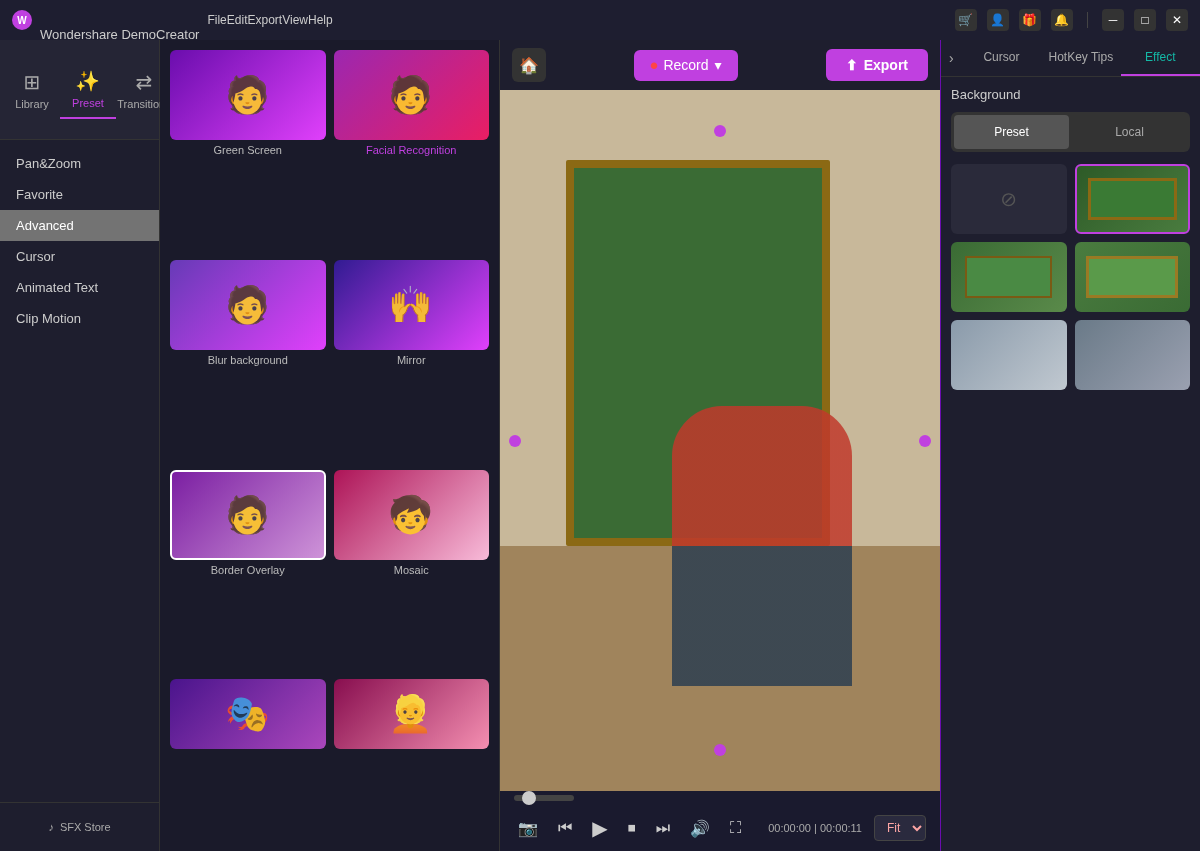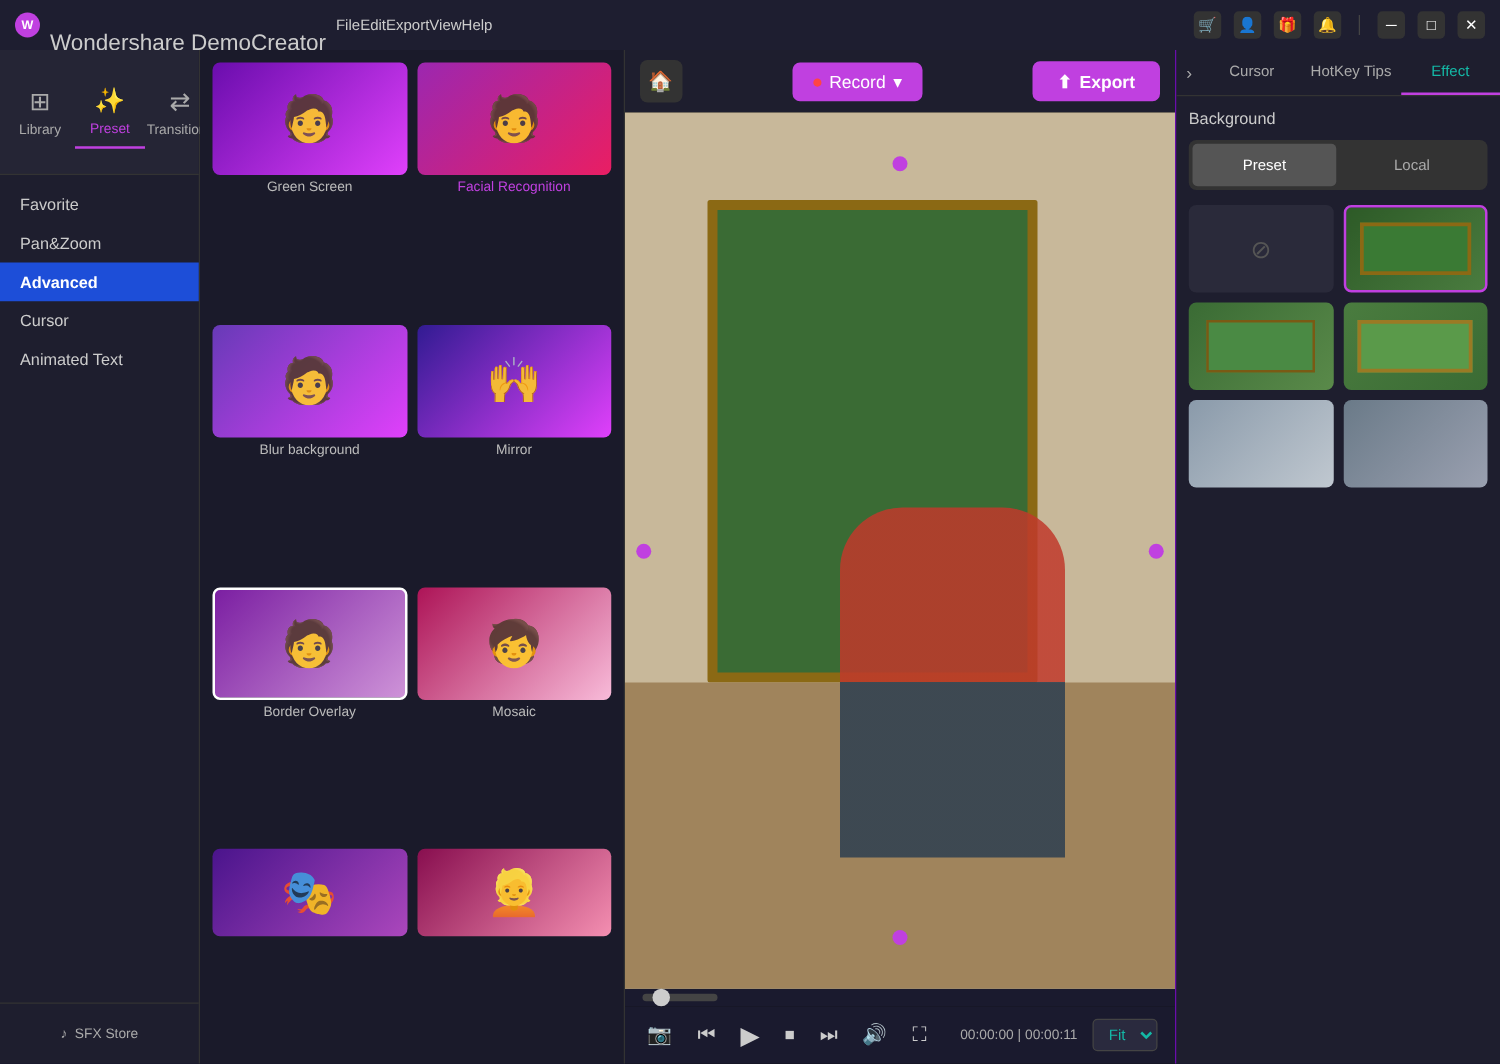"Wondershare DemoCreator" .app-name { font-size: 18px -> 13px }
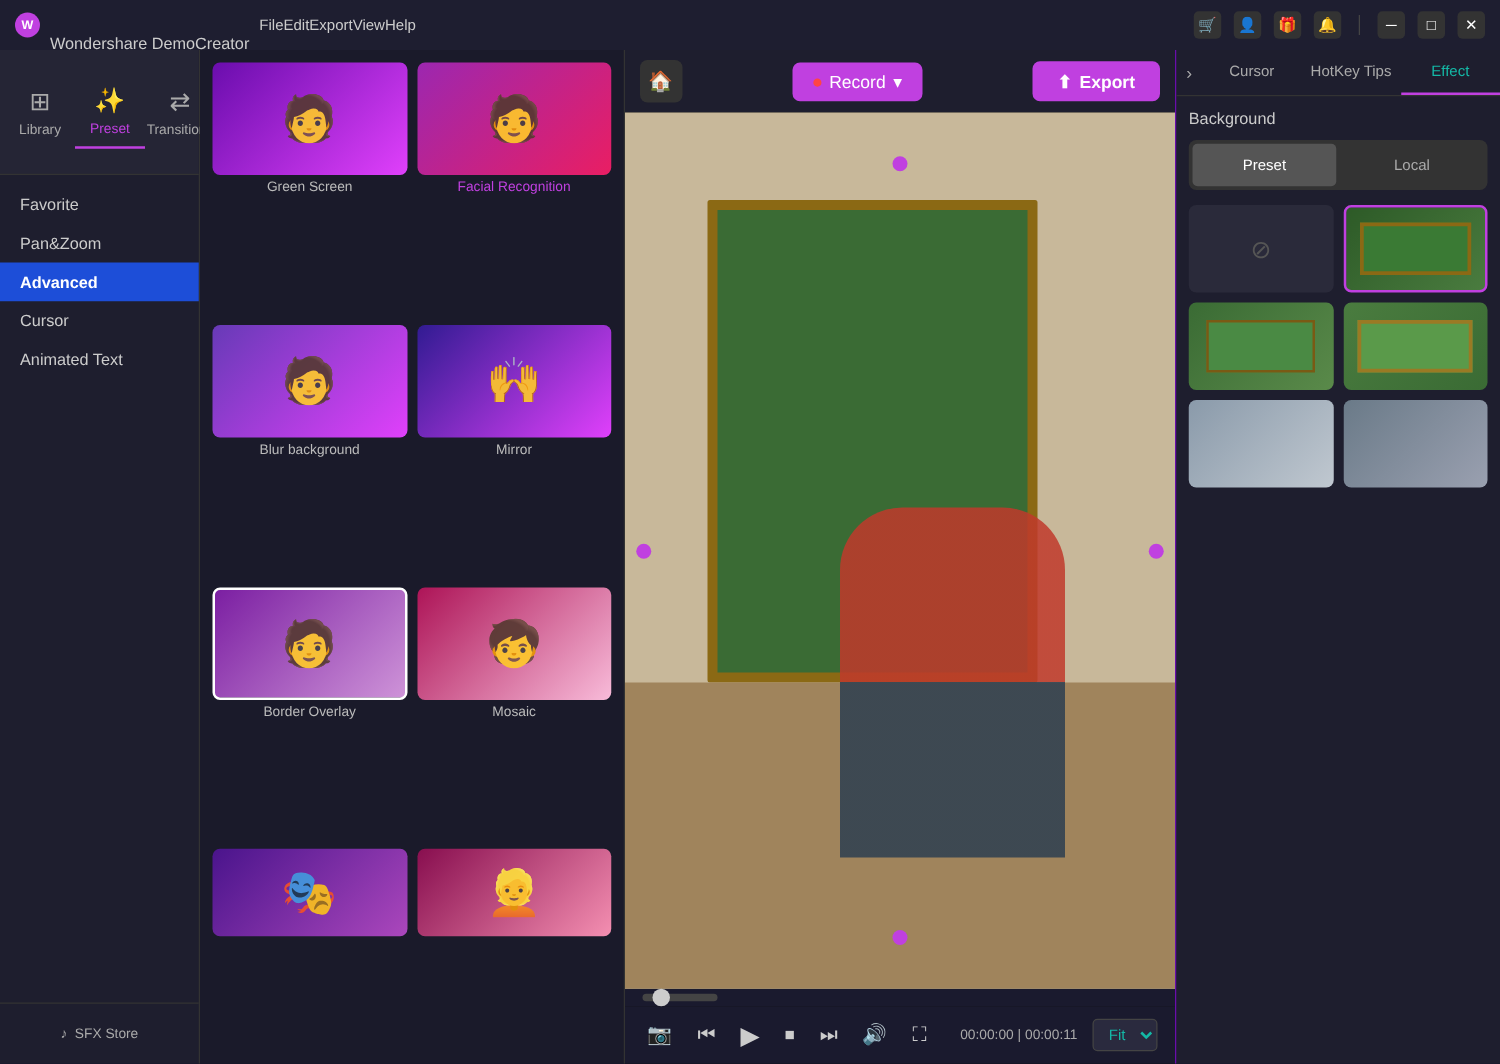"Favorite" div.sidebar-item { order: before "Pan&Zoom" -> after "Pan&Zoom" }
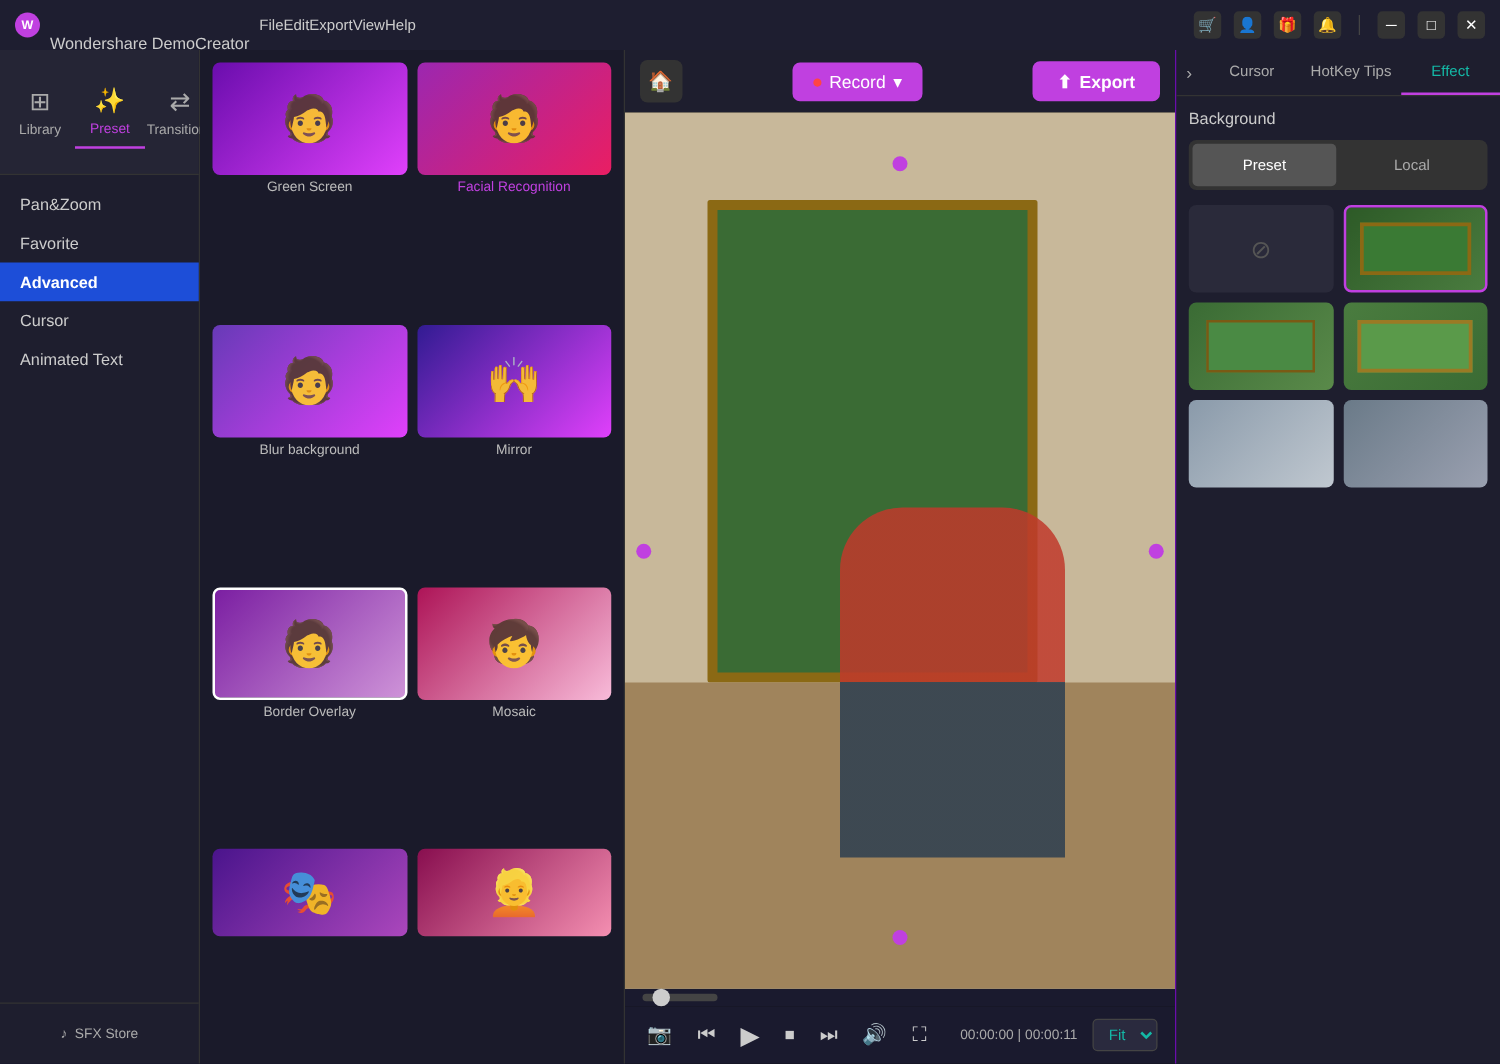"Advanced" .sidebar-item.active { background: #1d4ed8 -> #737373; font-weight: 700 -> 400 }
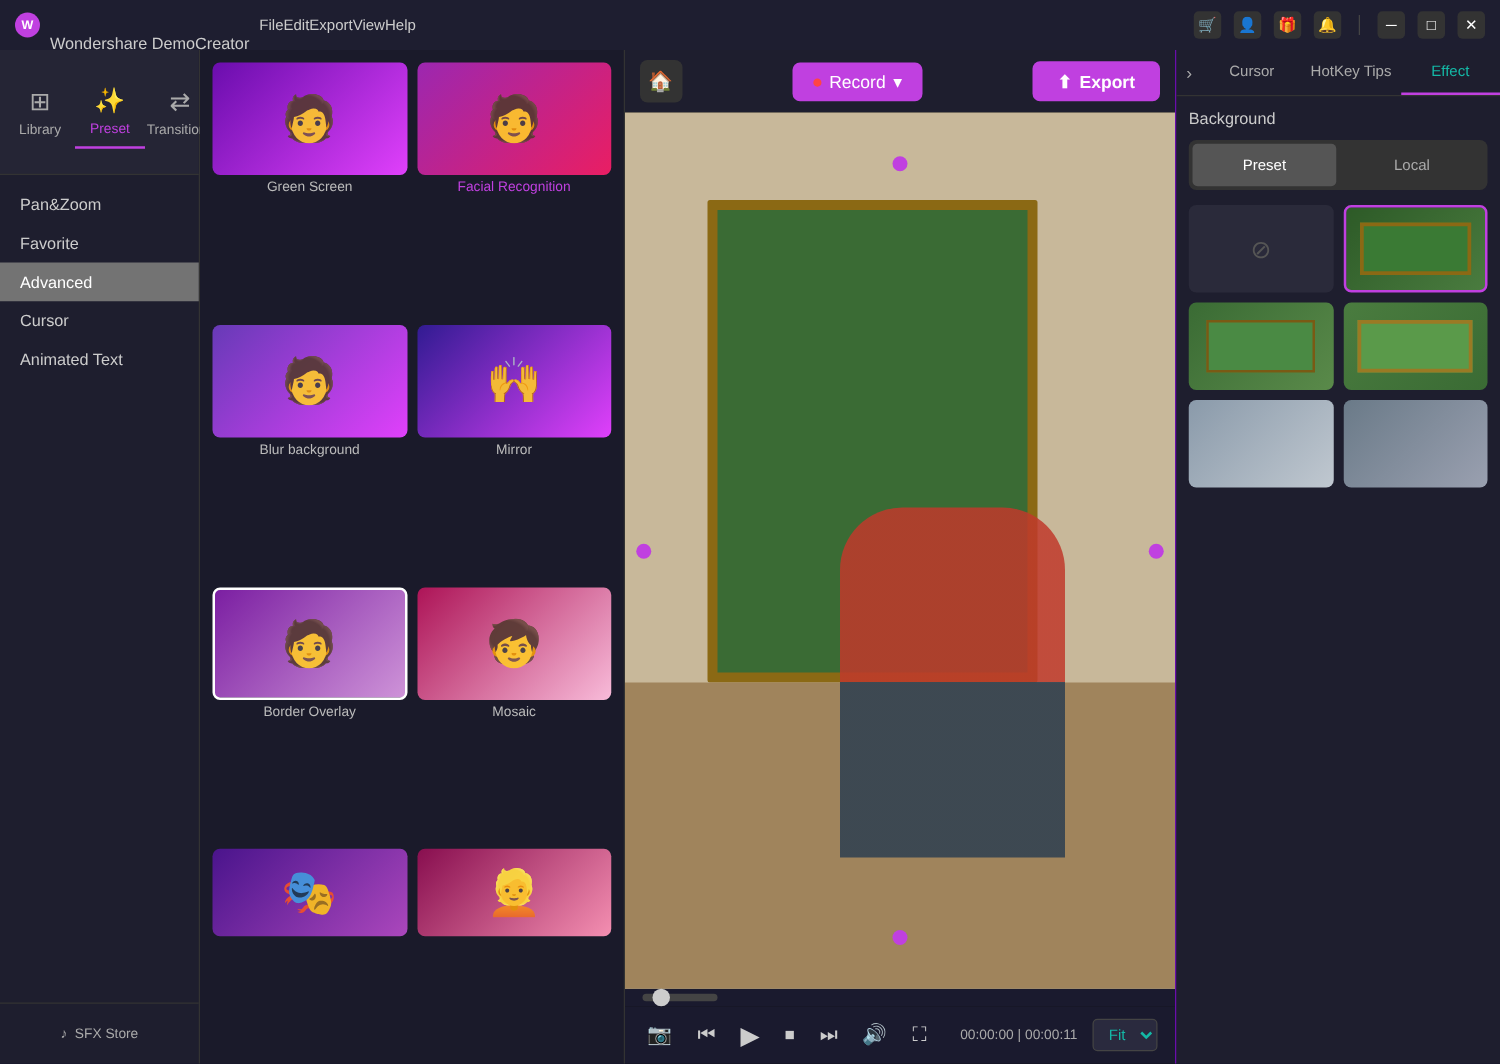"Clip Motion" div.sidebar-item { html: none -> <div>Clip Motion</div> }
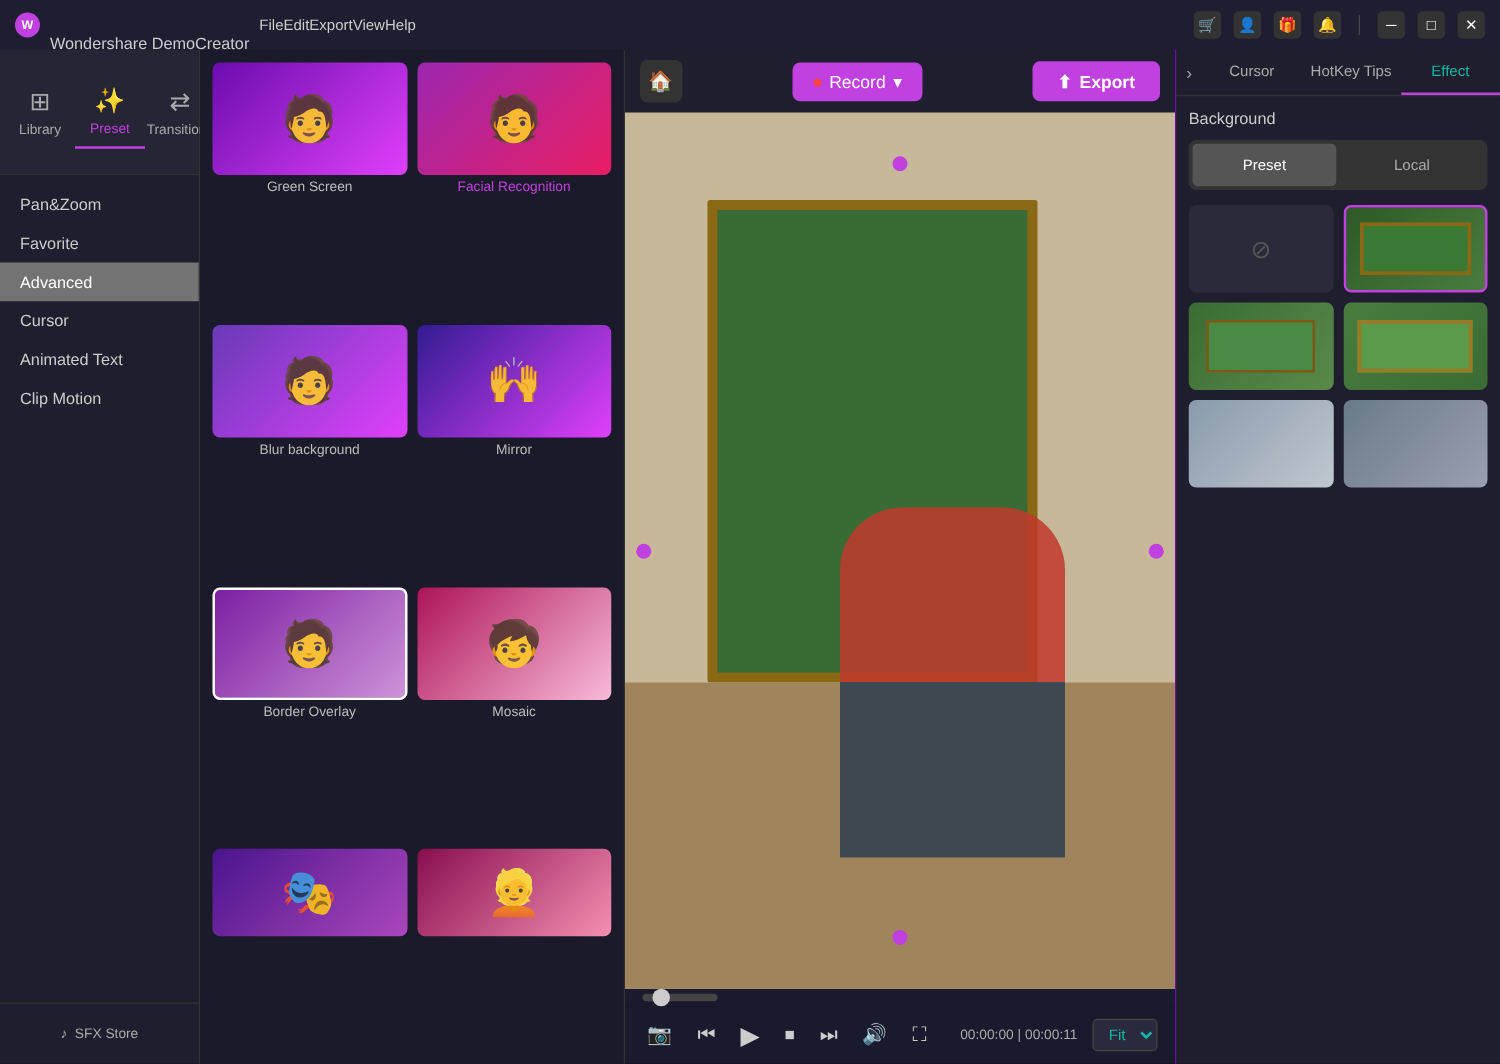"Fit" .fit-select { color: #14b8a6 -> #fca5a5 }
